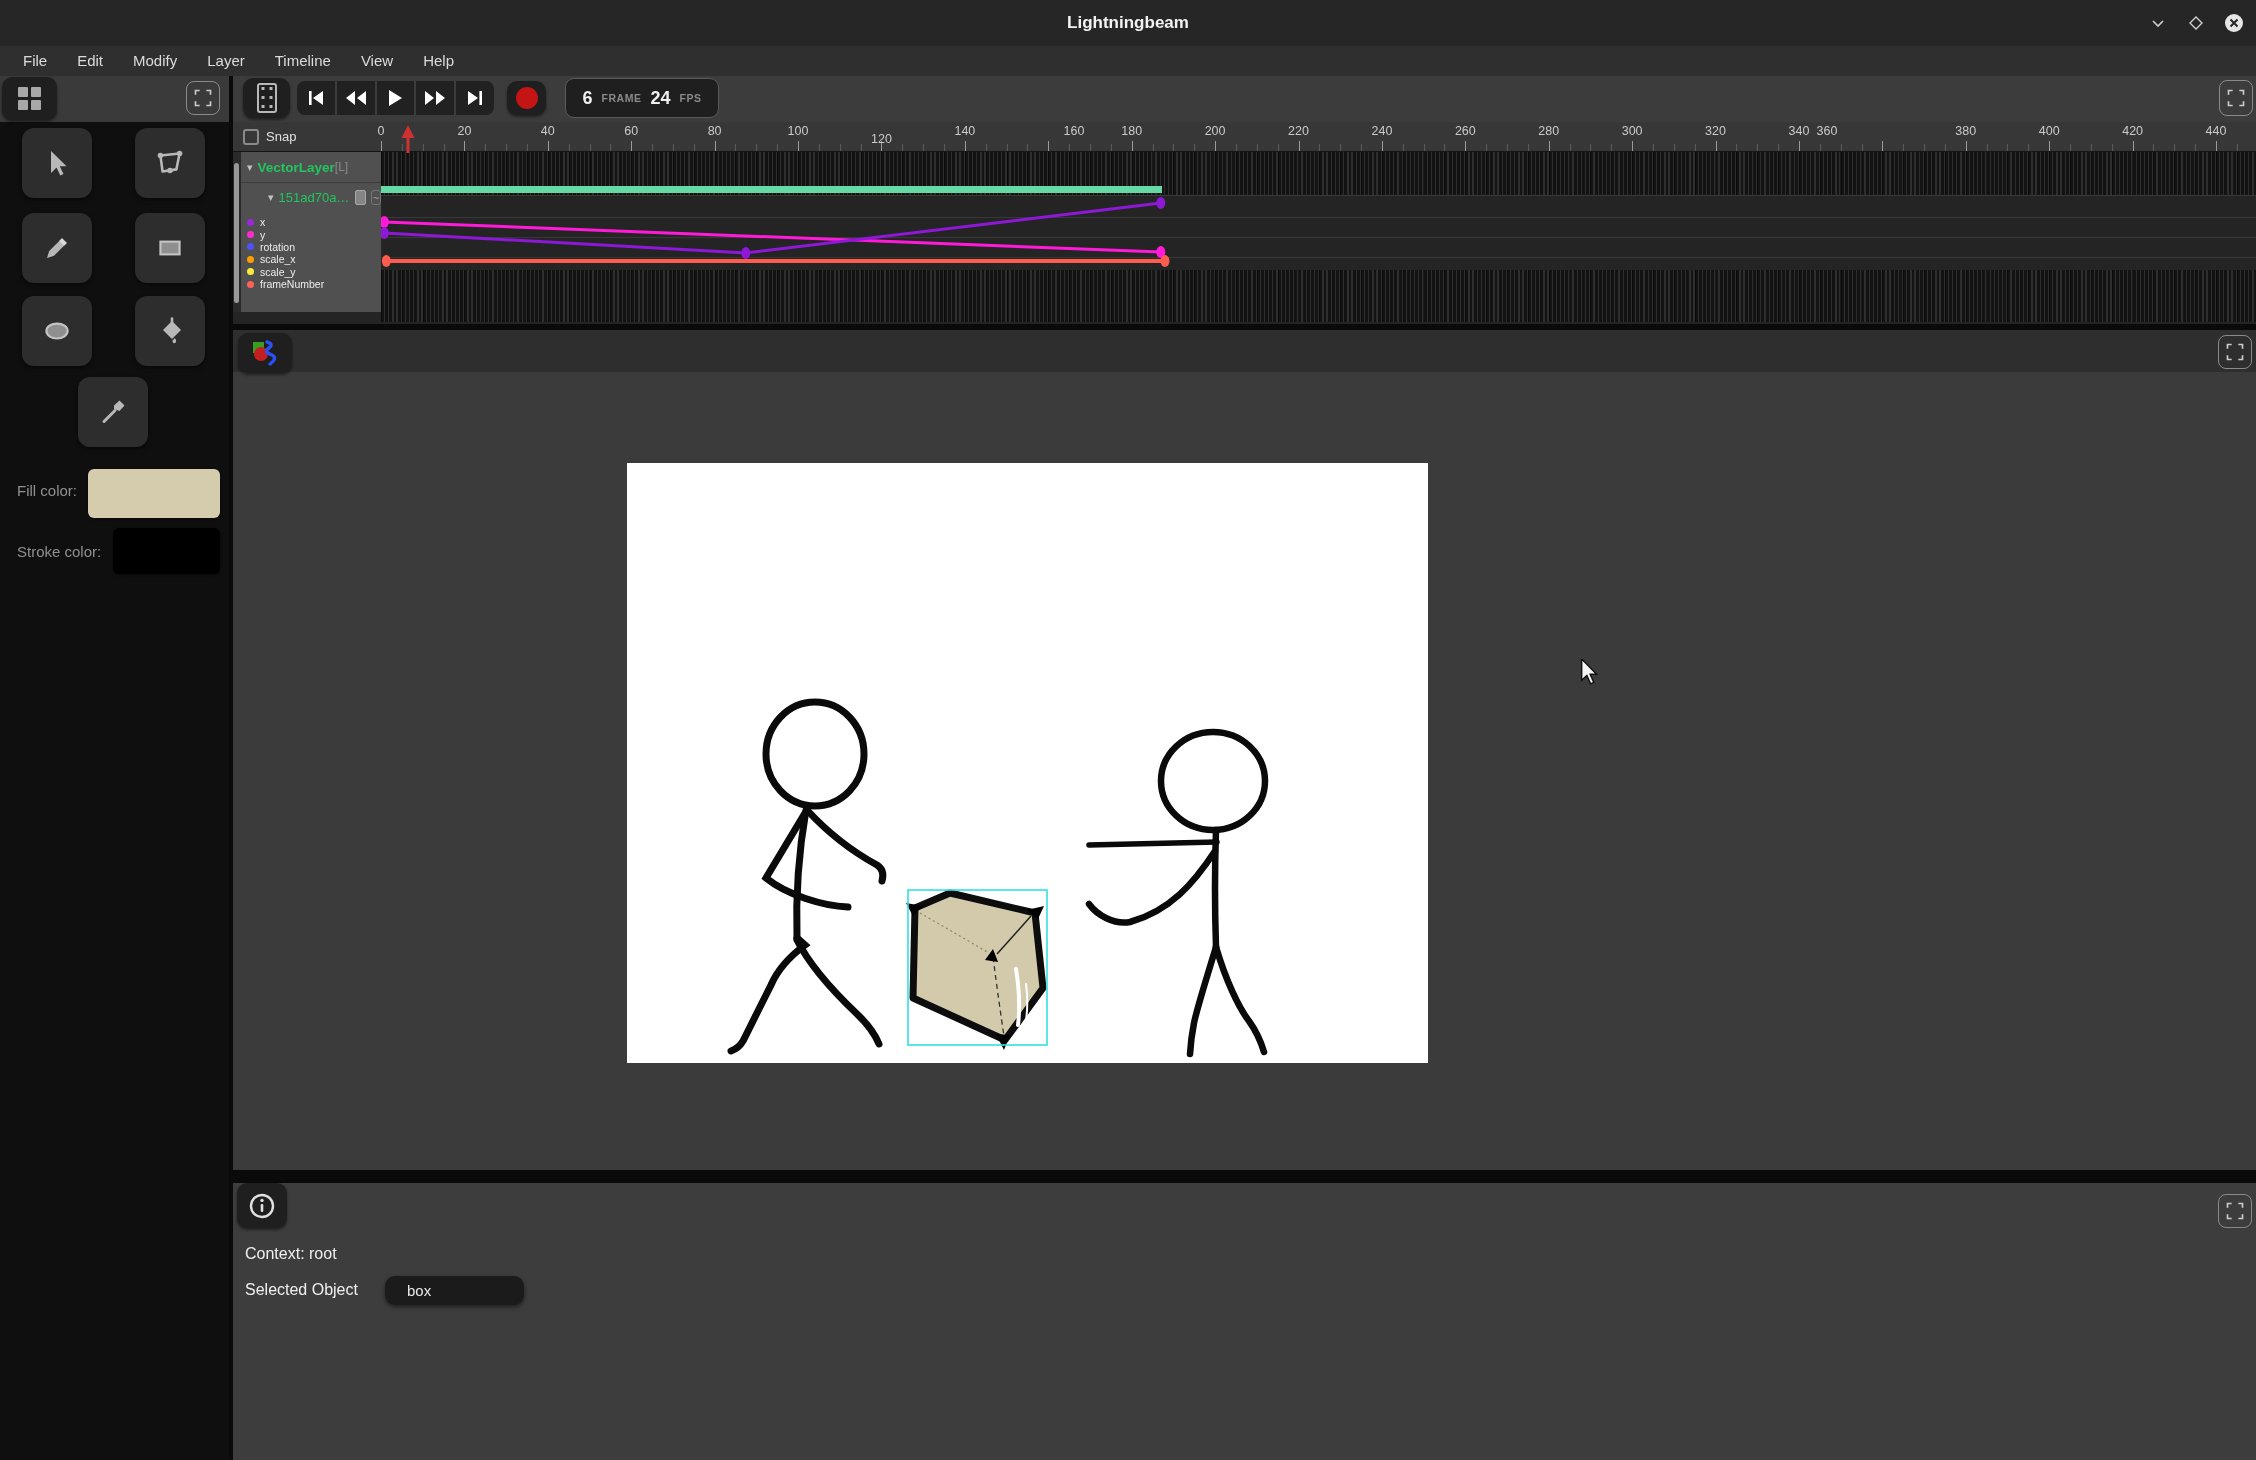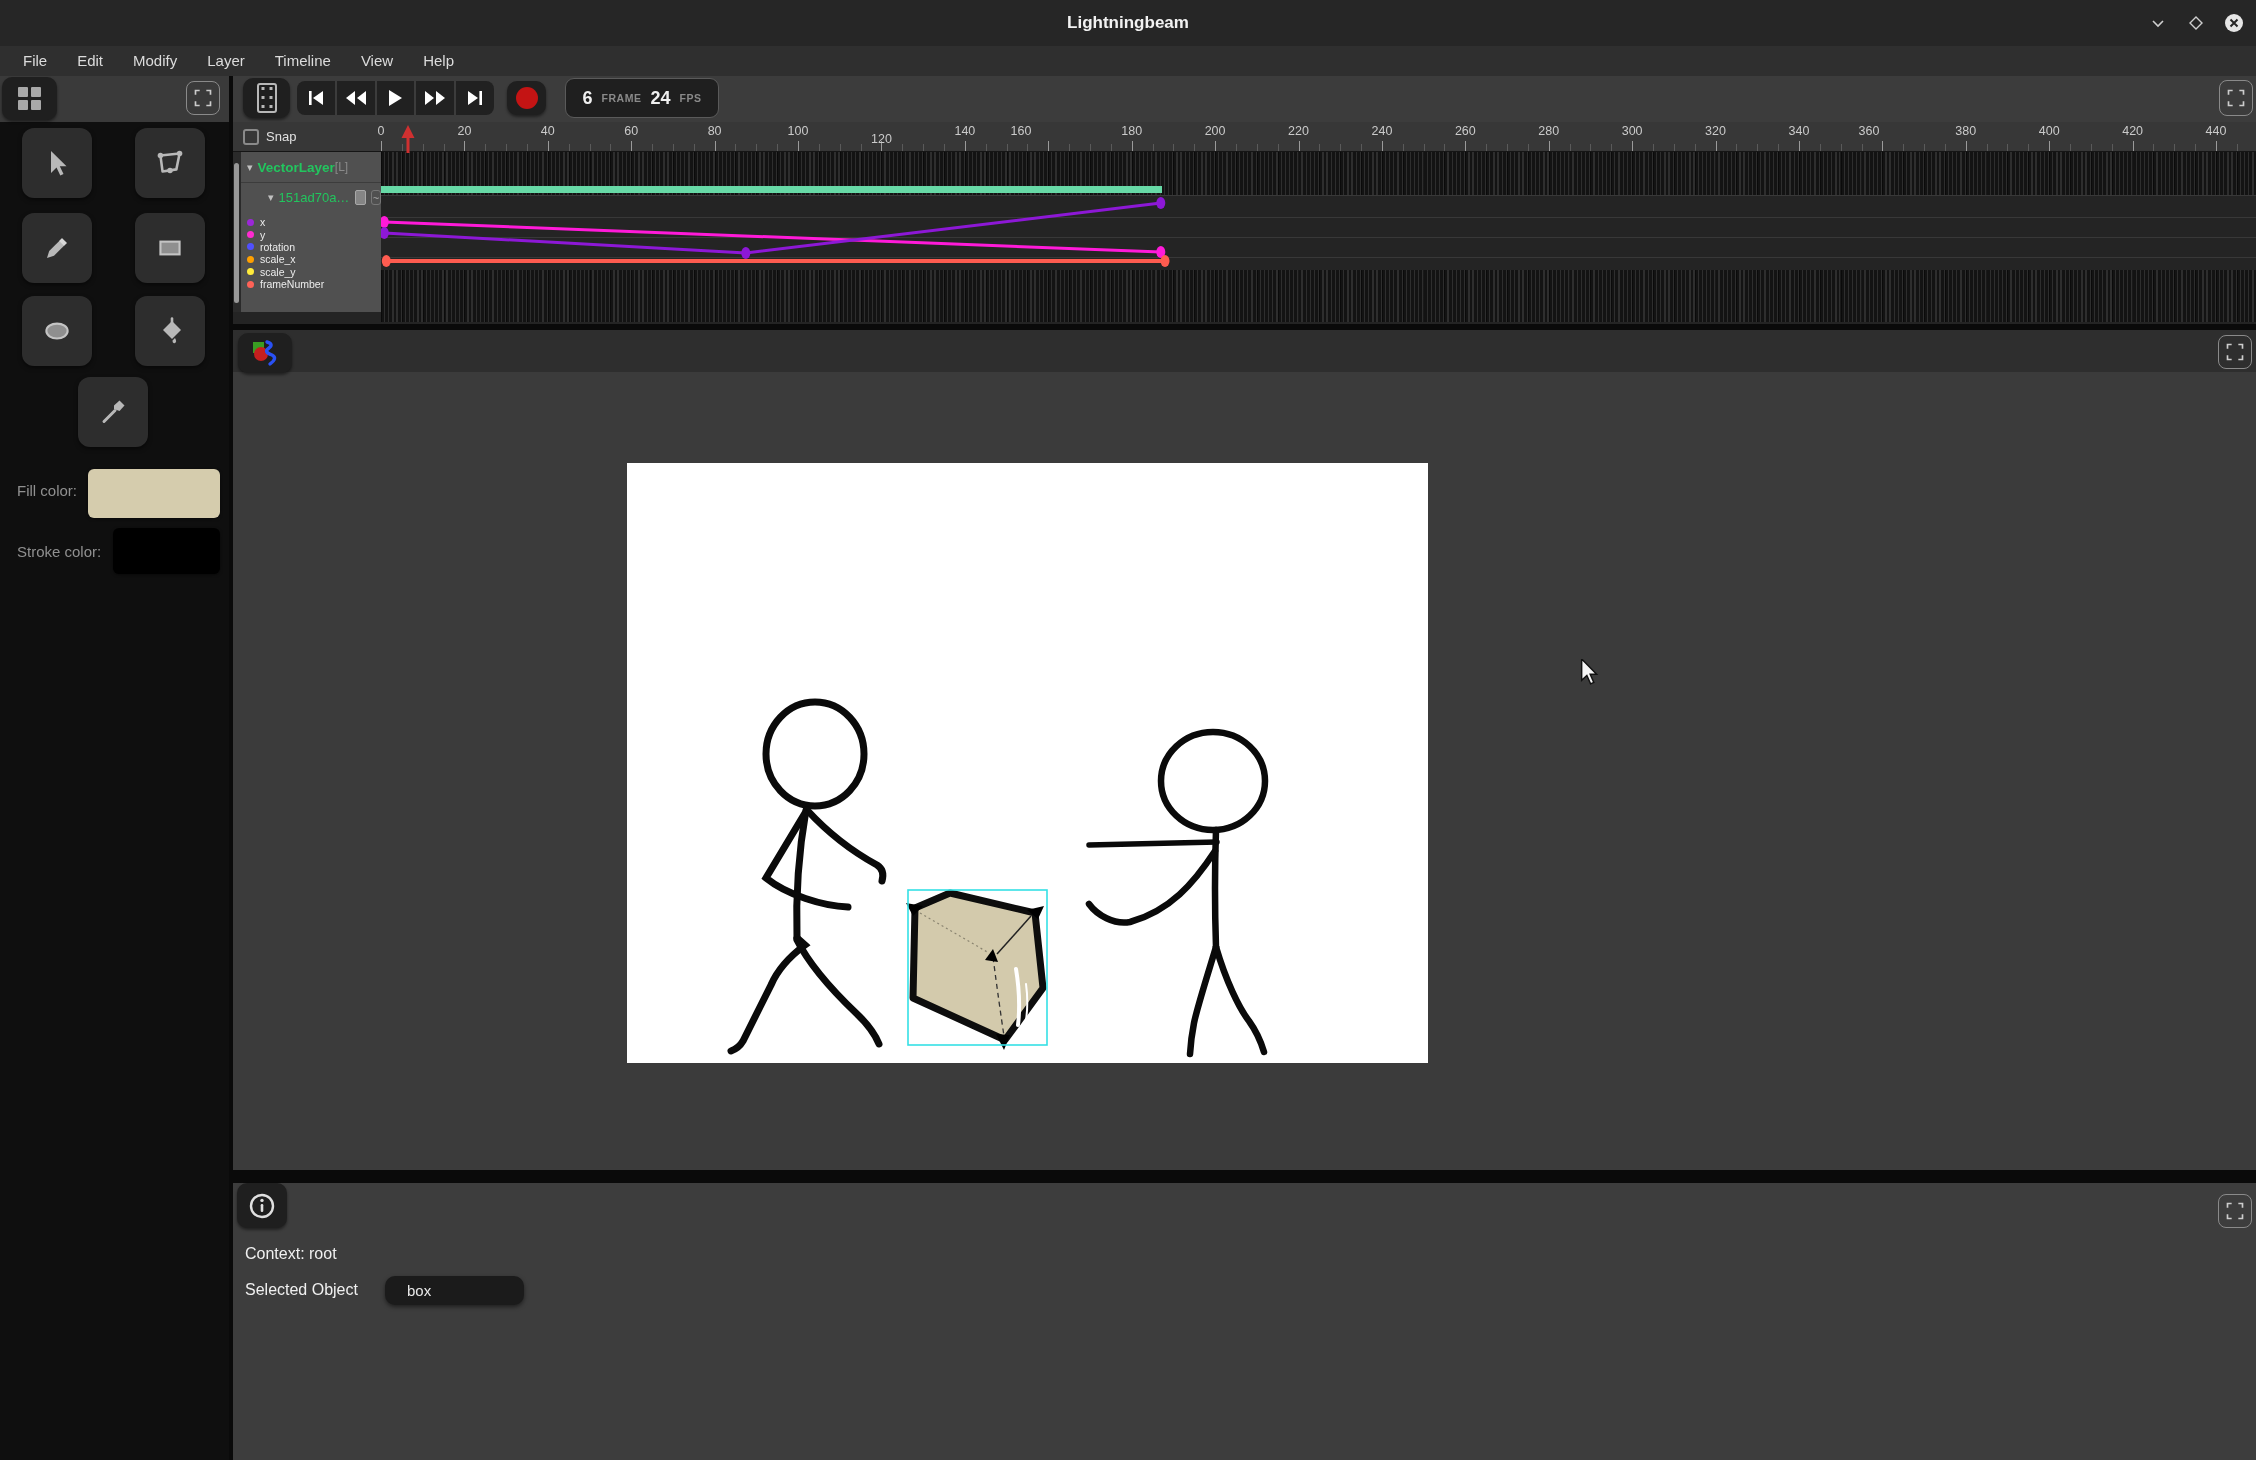"160" div.rlabel { left: 788px -> 841px }
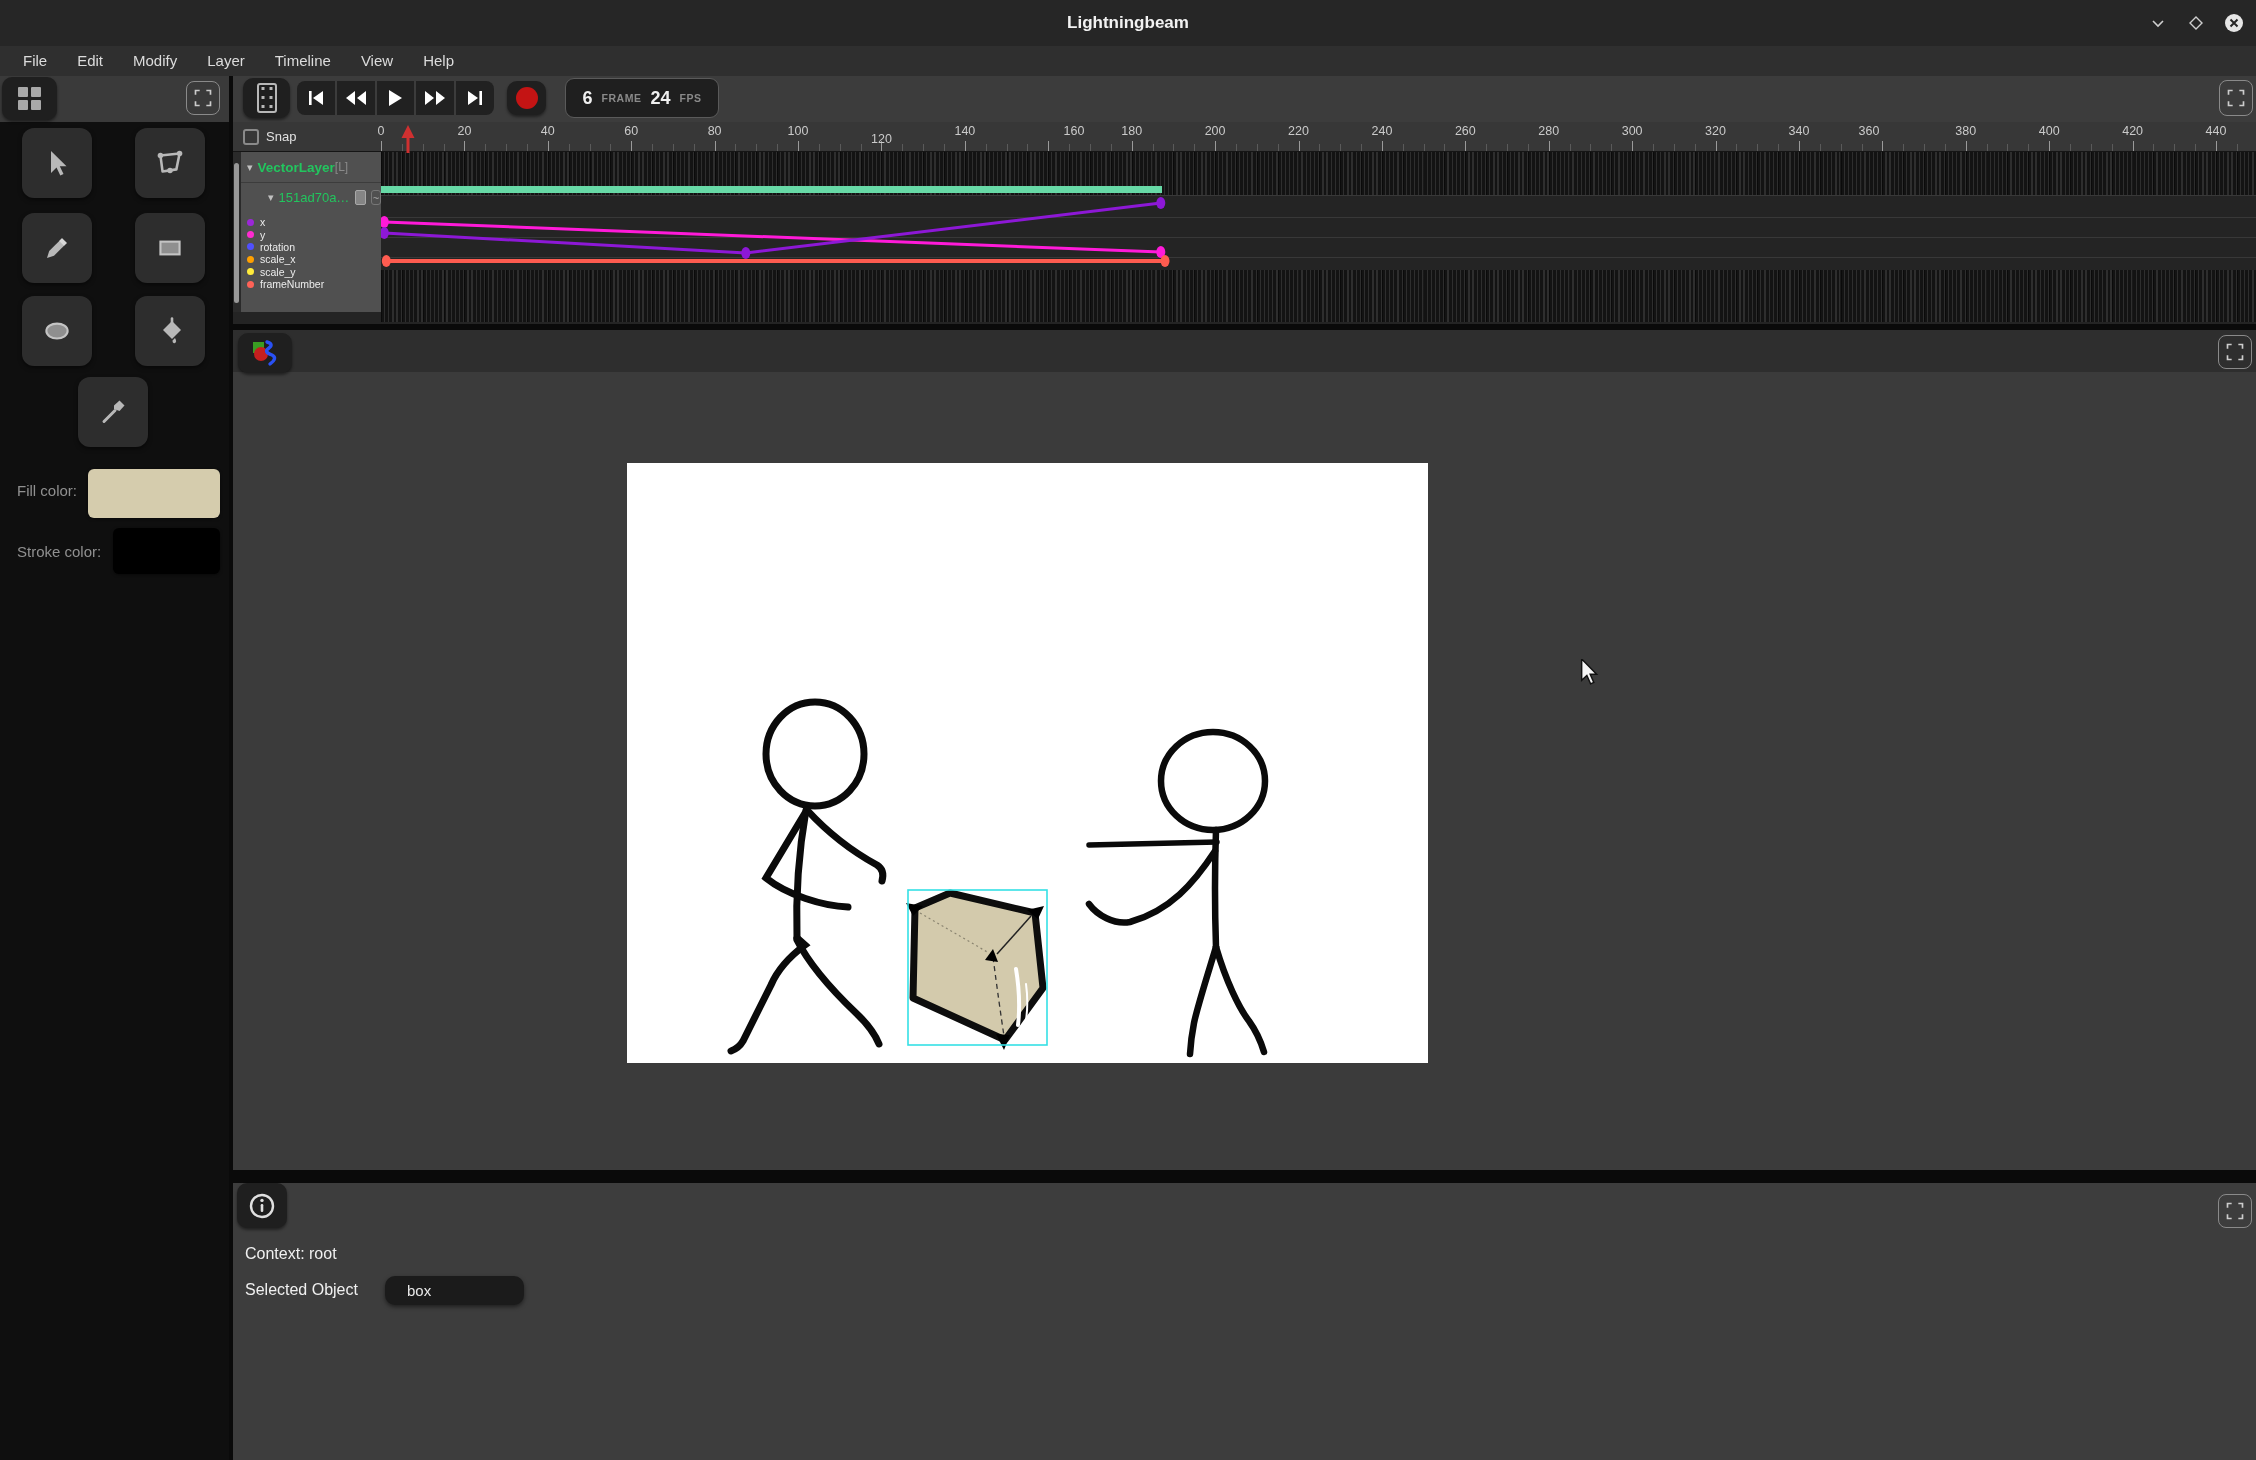"360" div.rlabel { left: 1636px -> 1594px }
